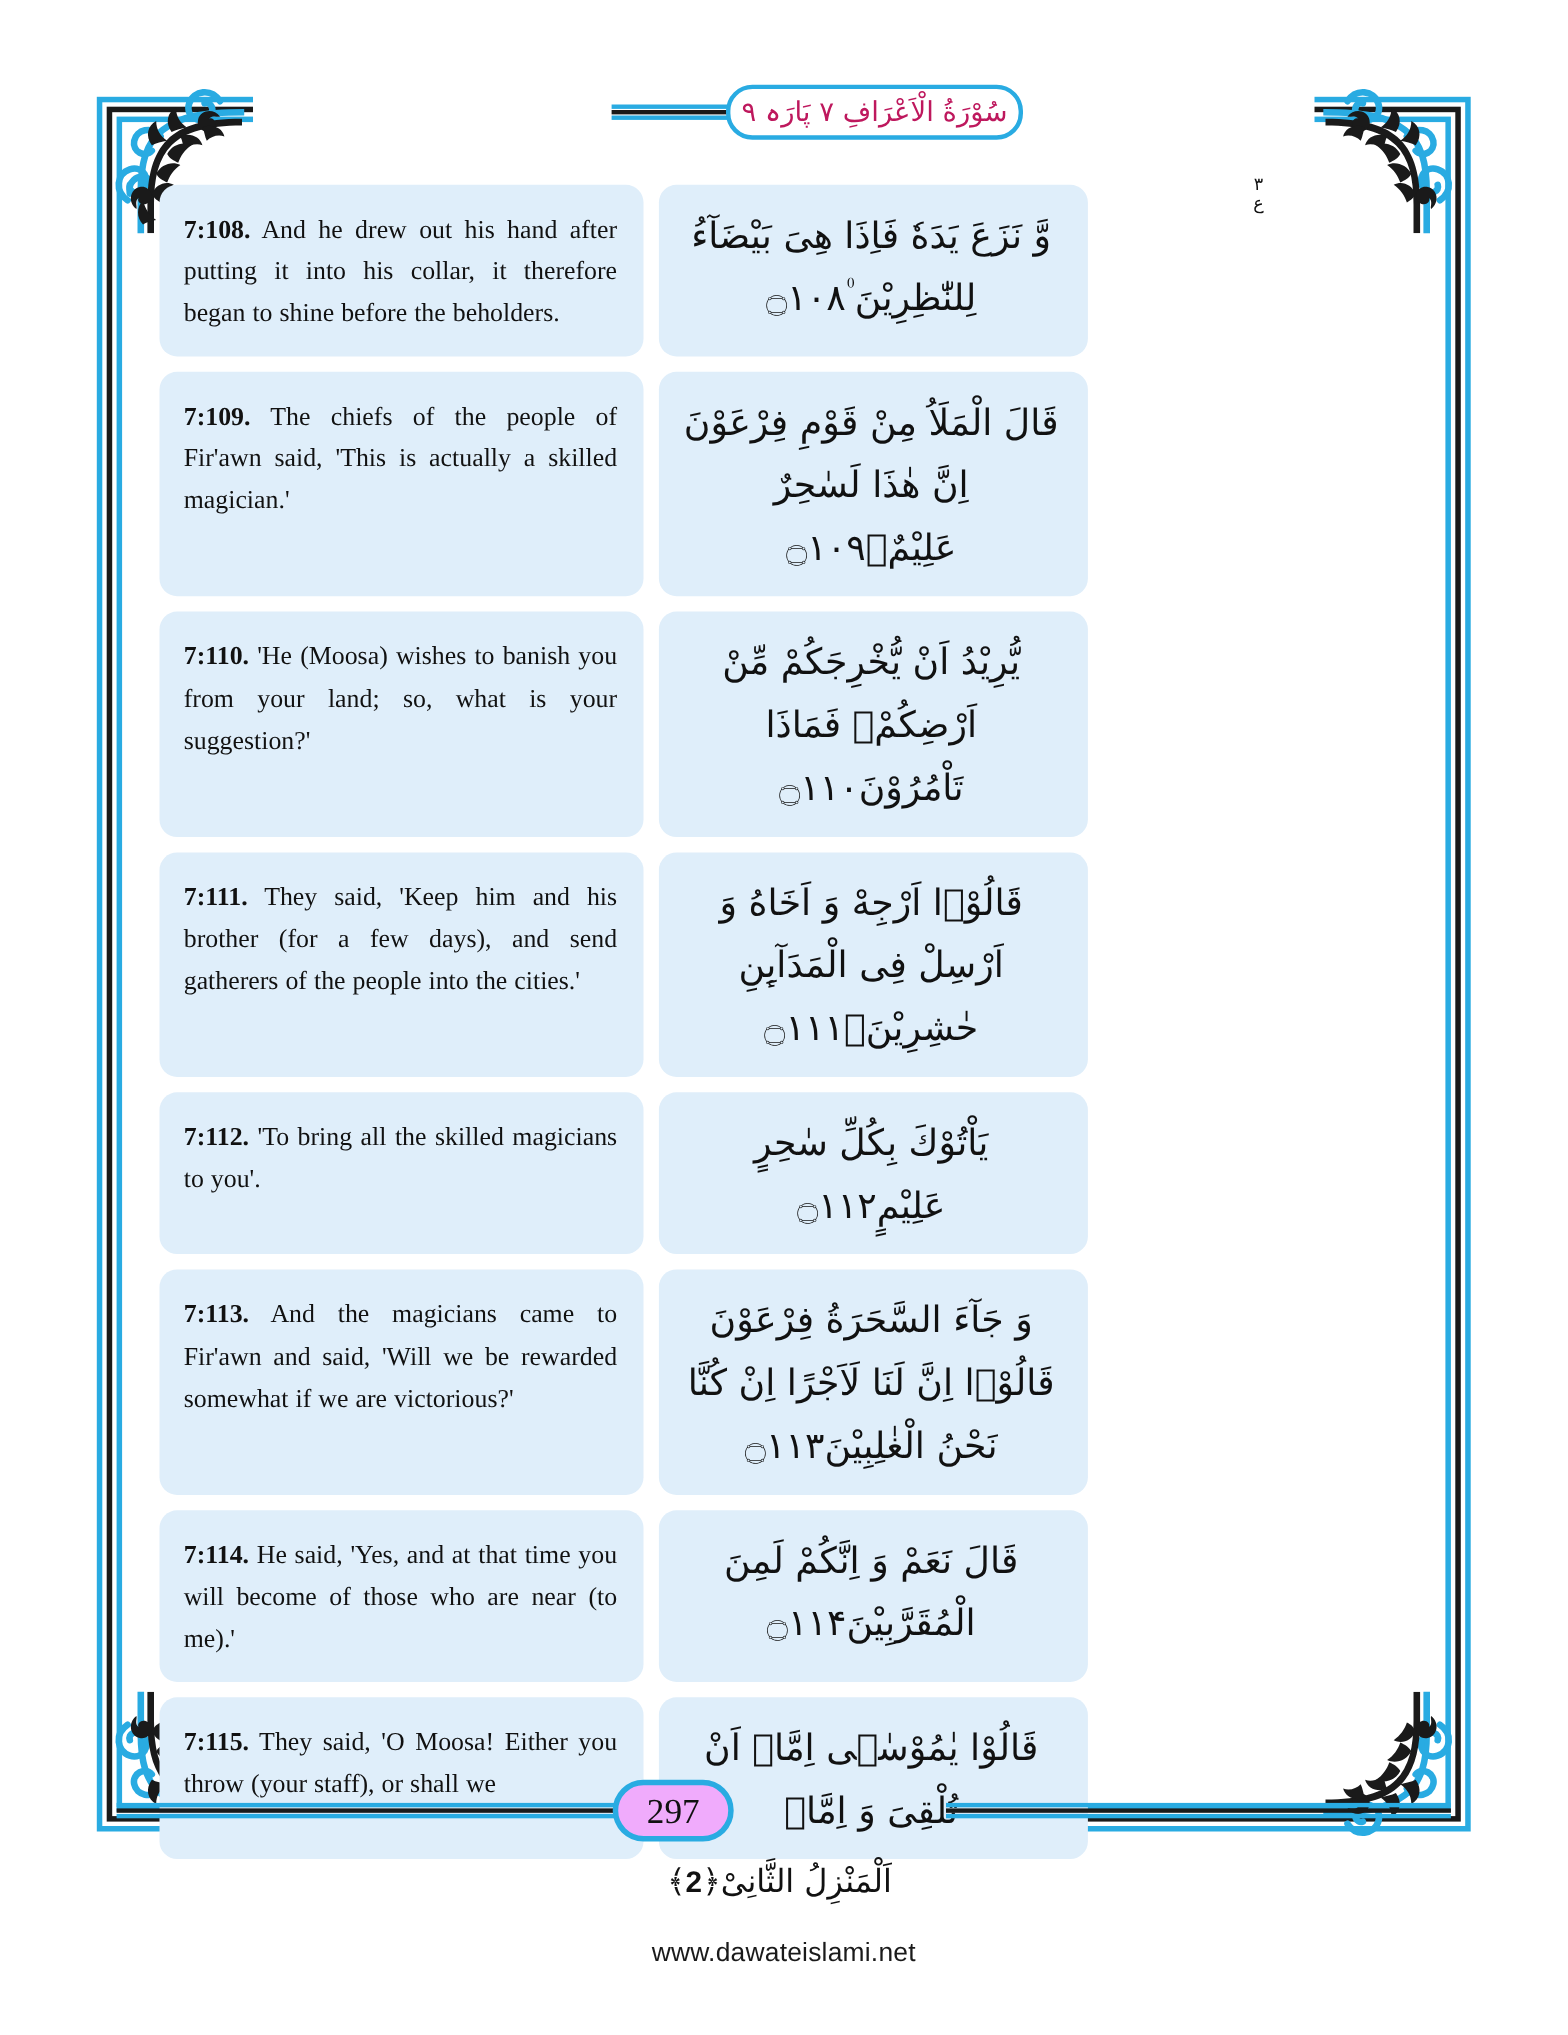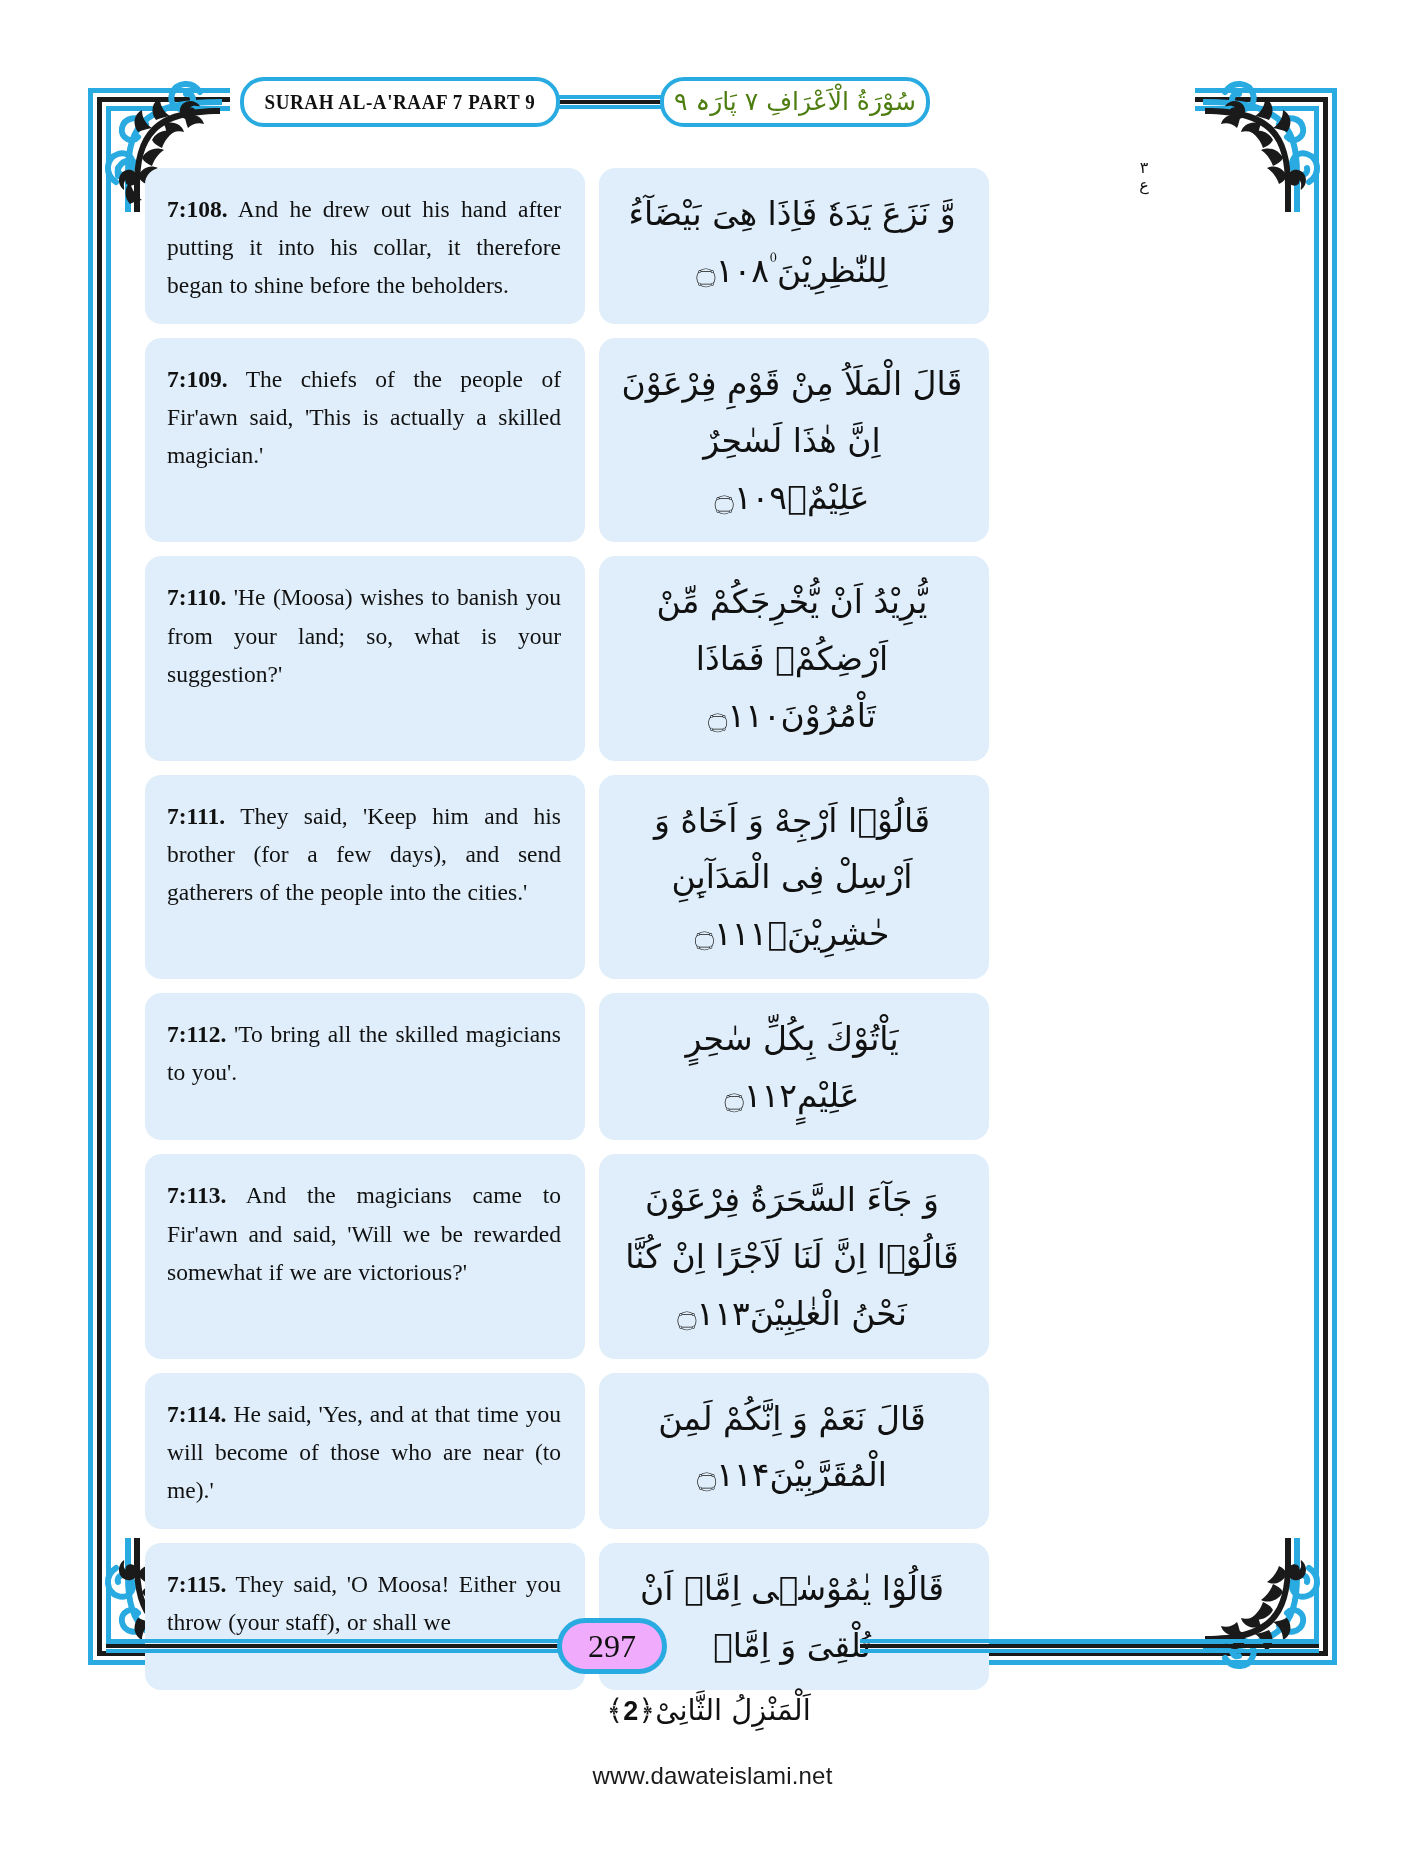"SURAH AL-A'RAAF 7 PART 9" div.hdr-pill { html: <div> <span>SURAH AL-A'RAAF 7 PART 9</span> </div> -> none }
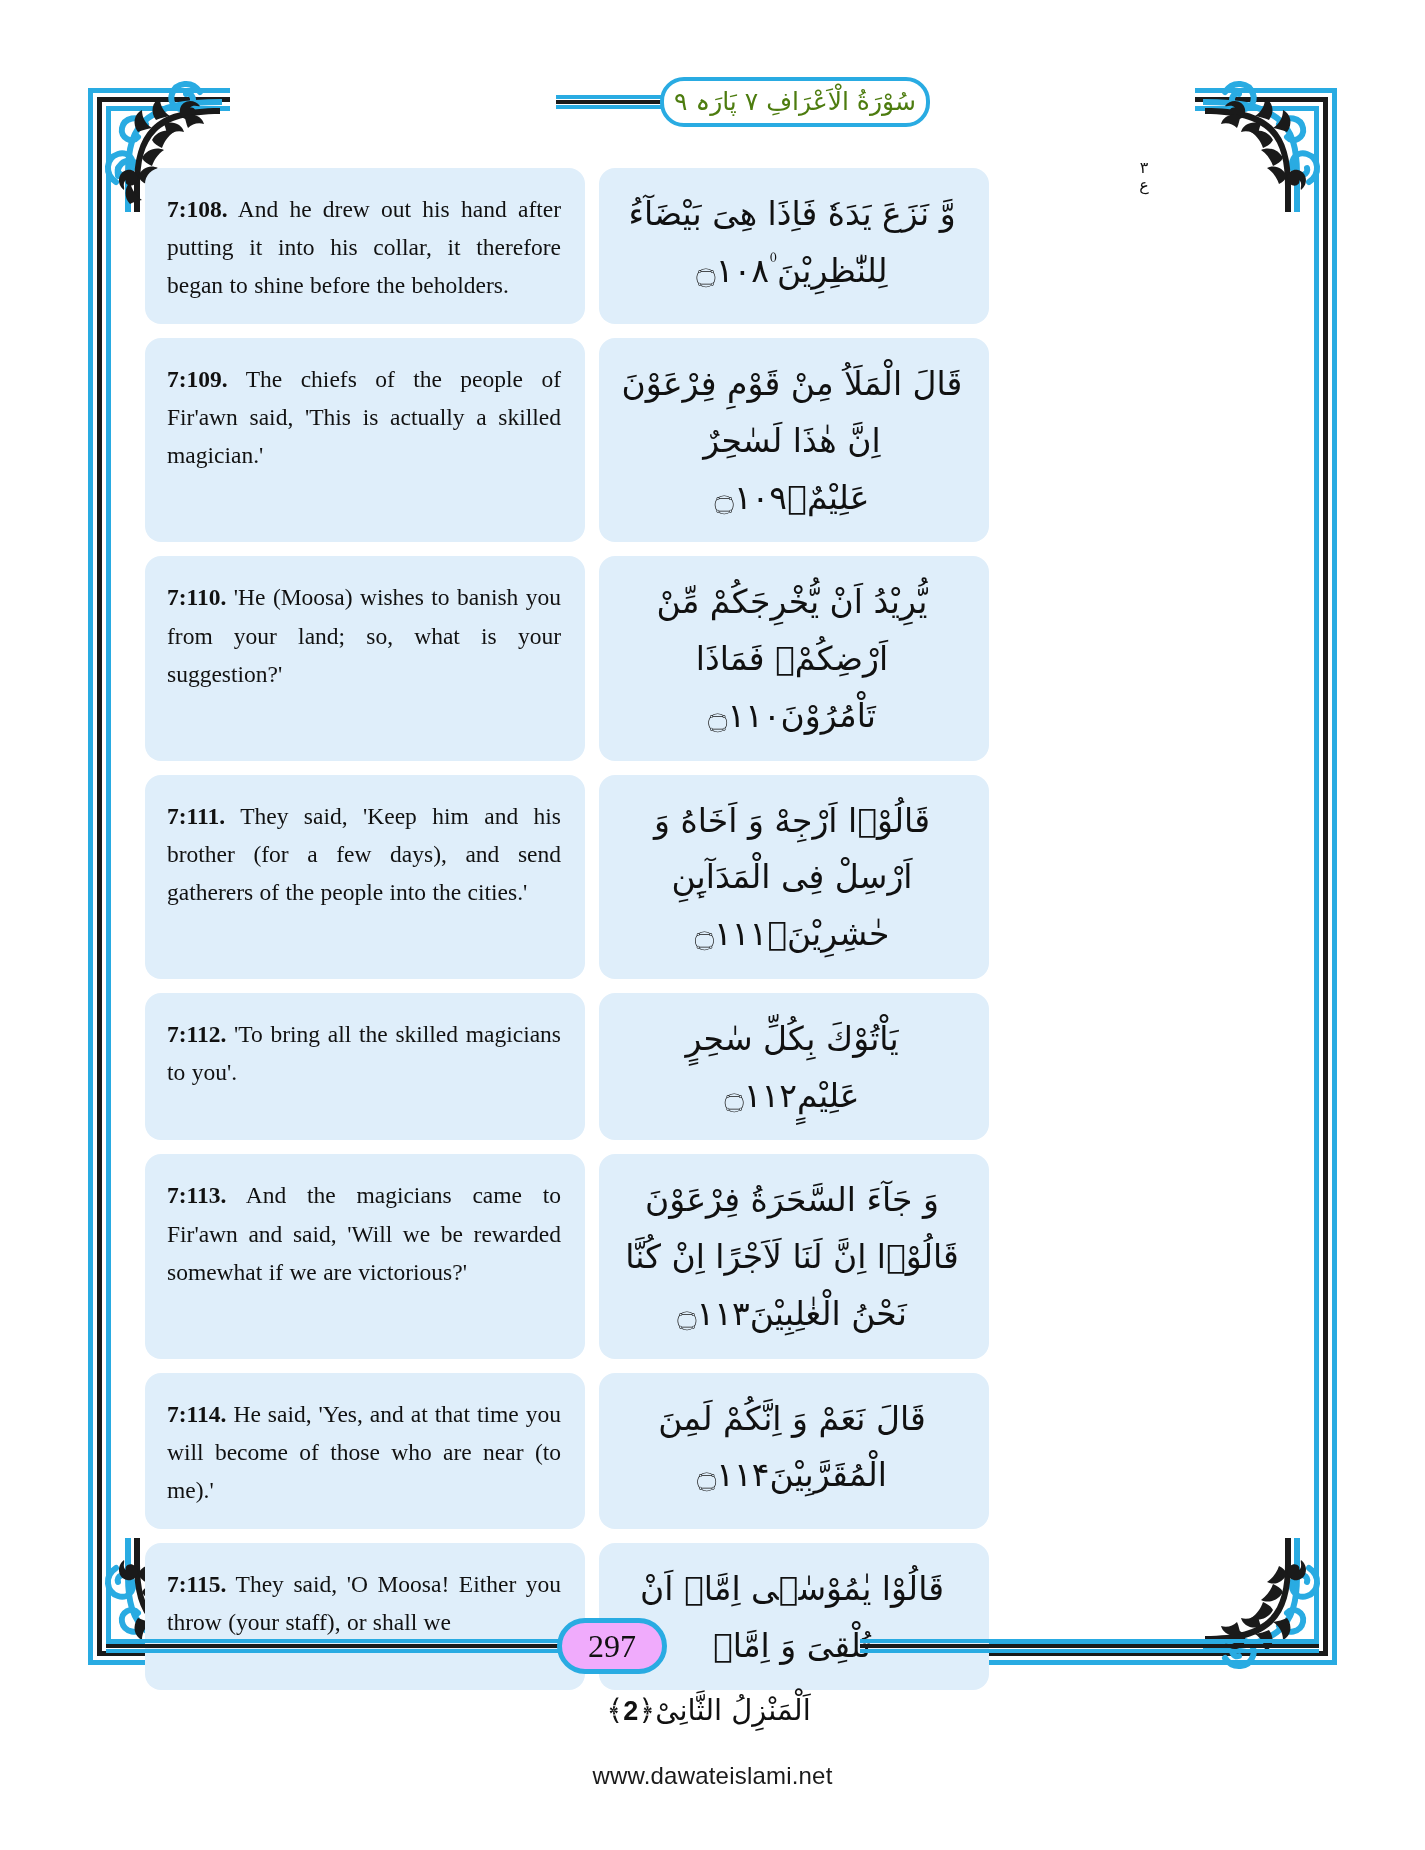"سُوْرَةُ الْاَعْرَافِ ٧ پَارَہ ٩" #hdr-right .hdr-text { color: #4d7c0f -> #be185d }
